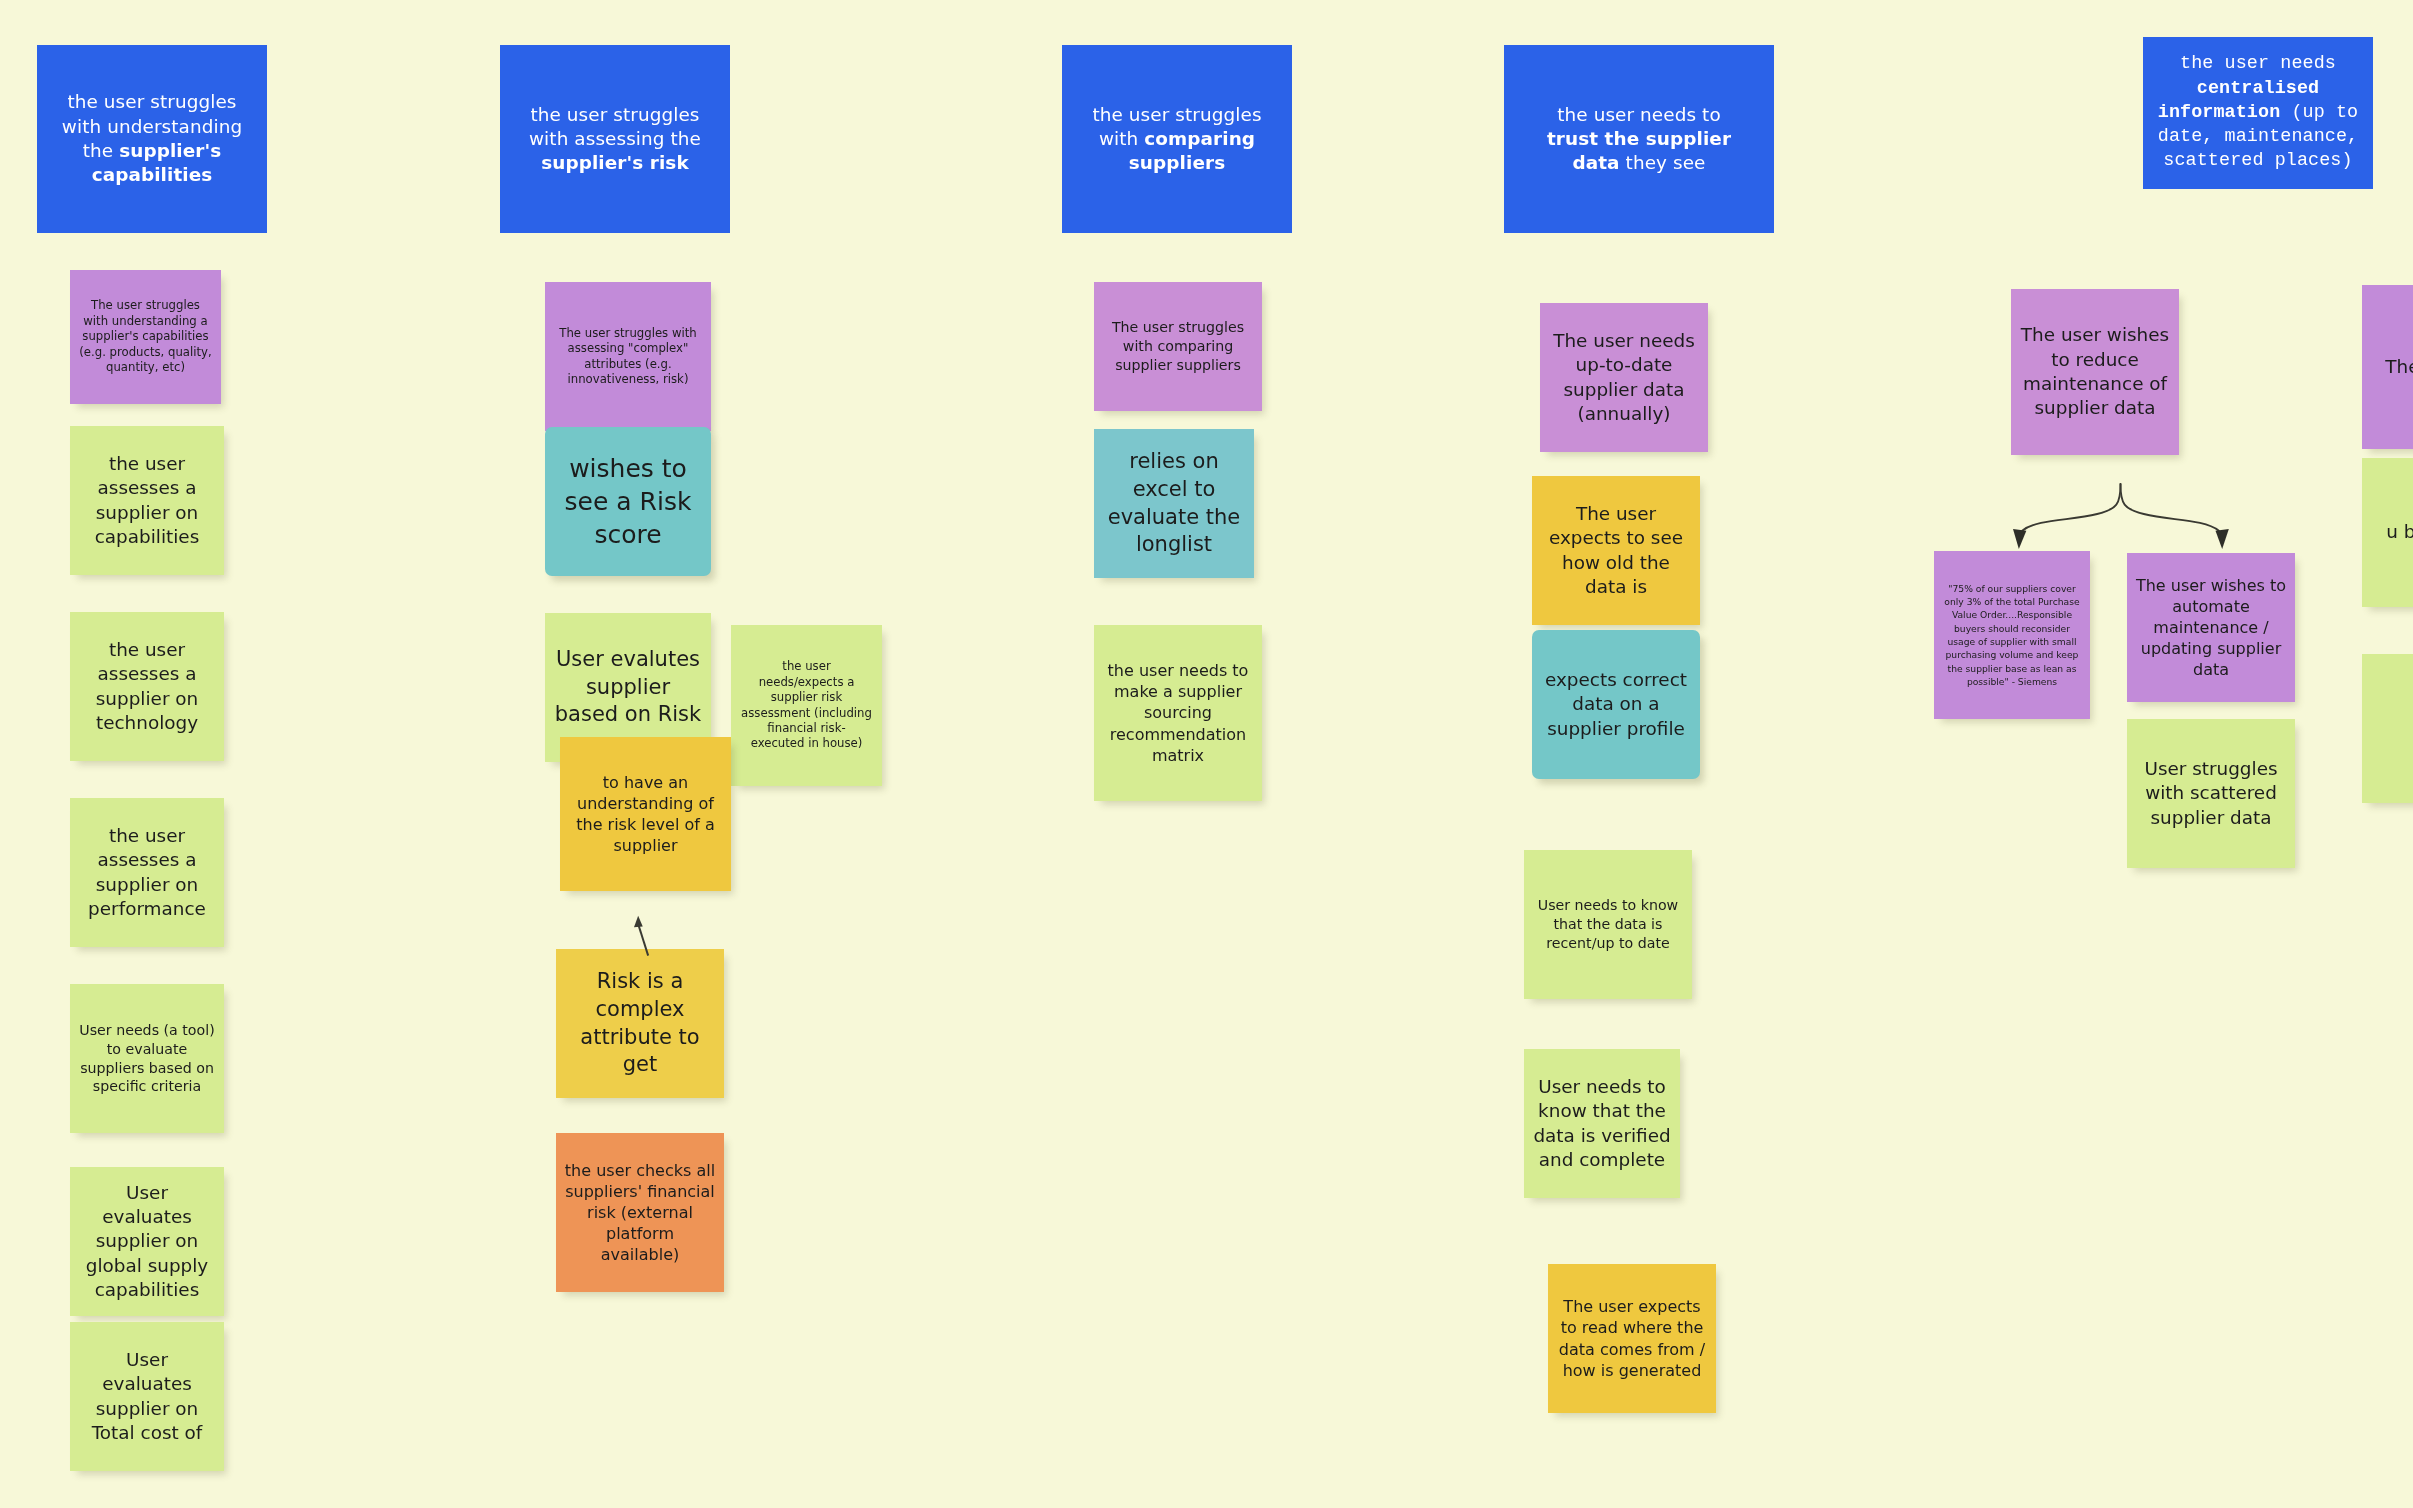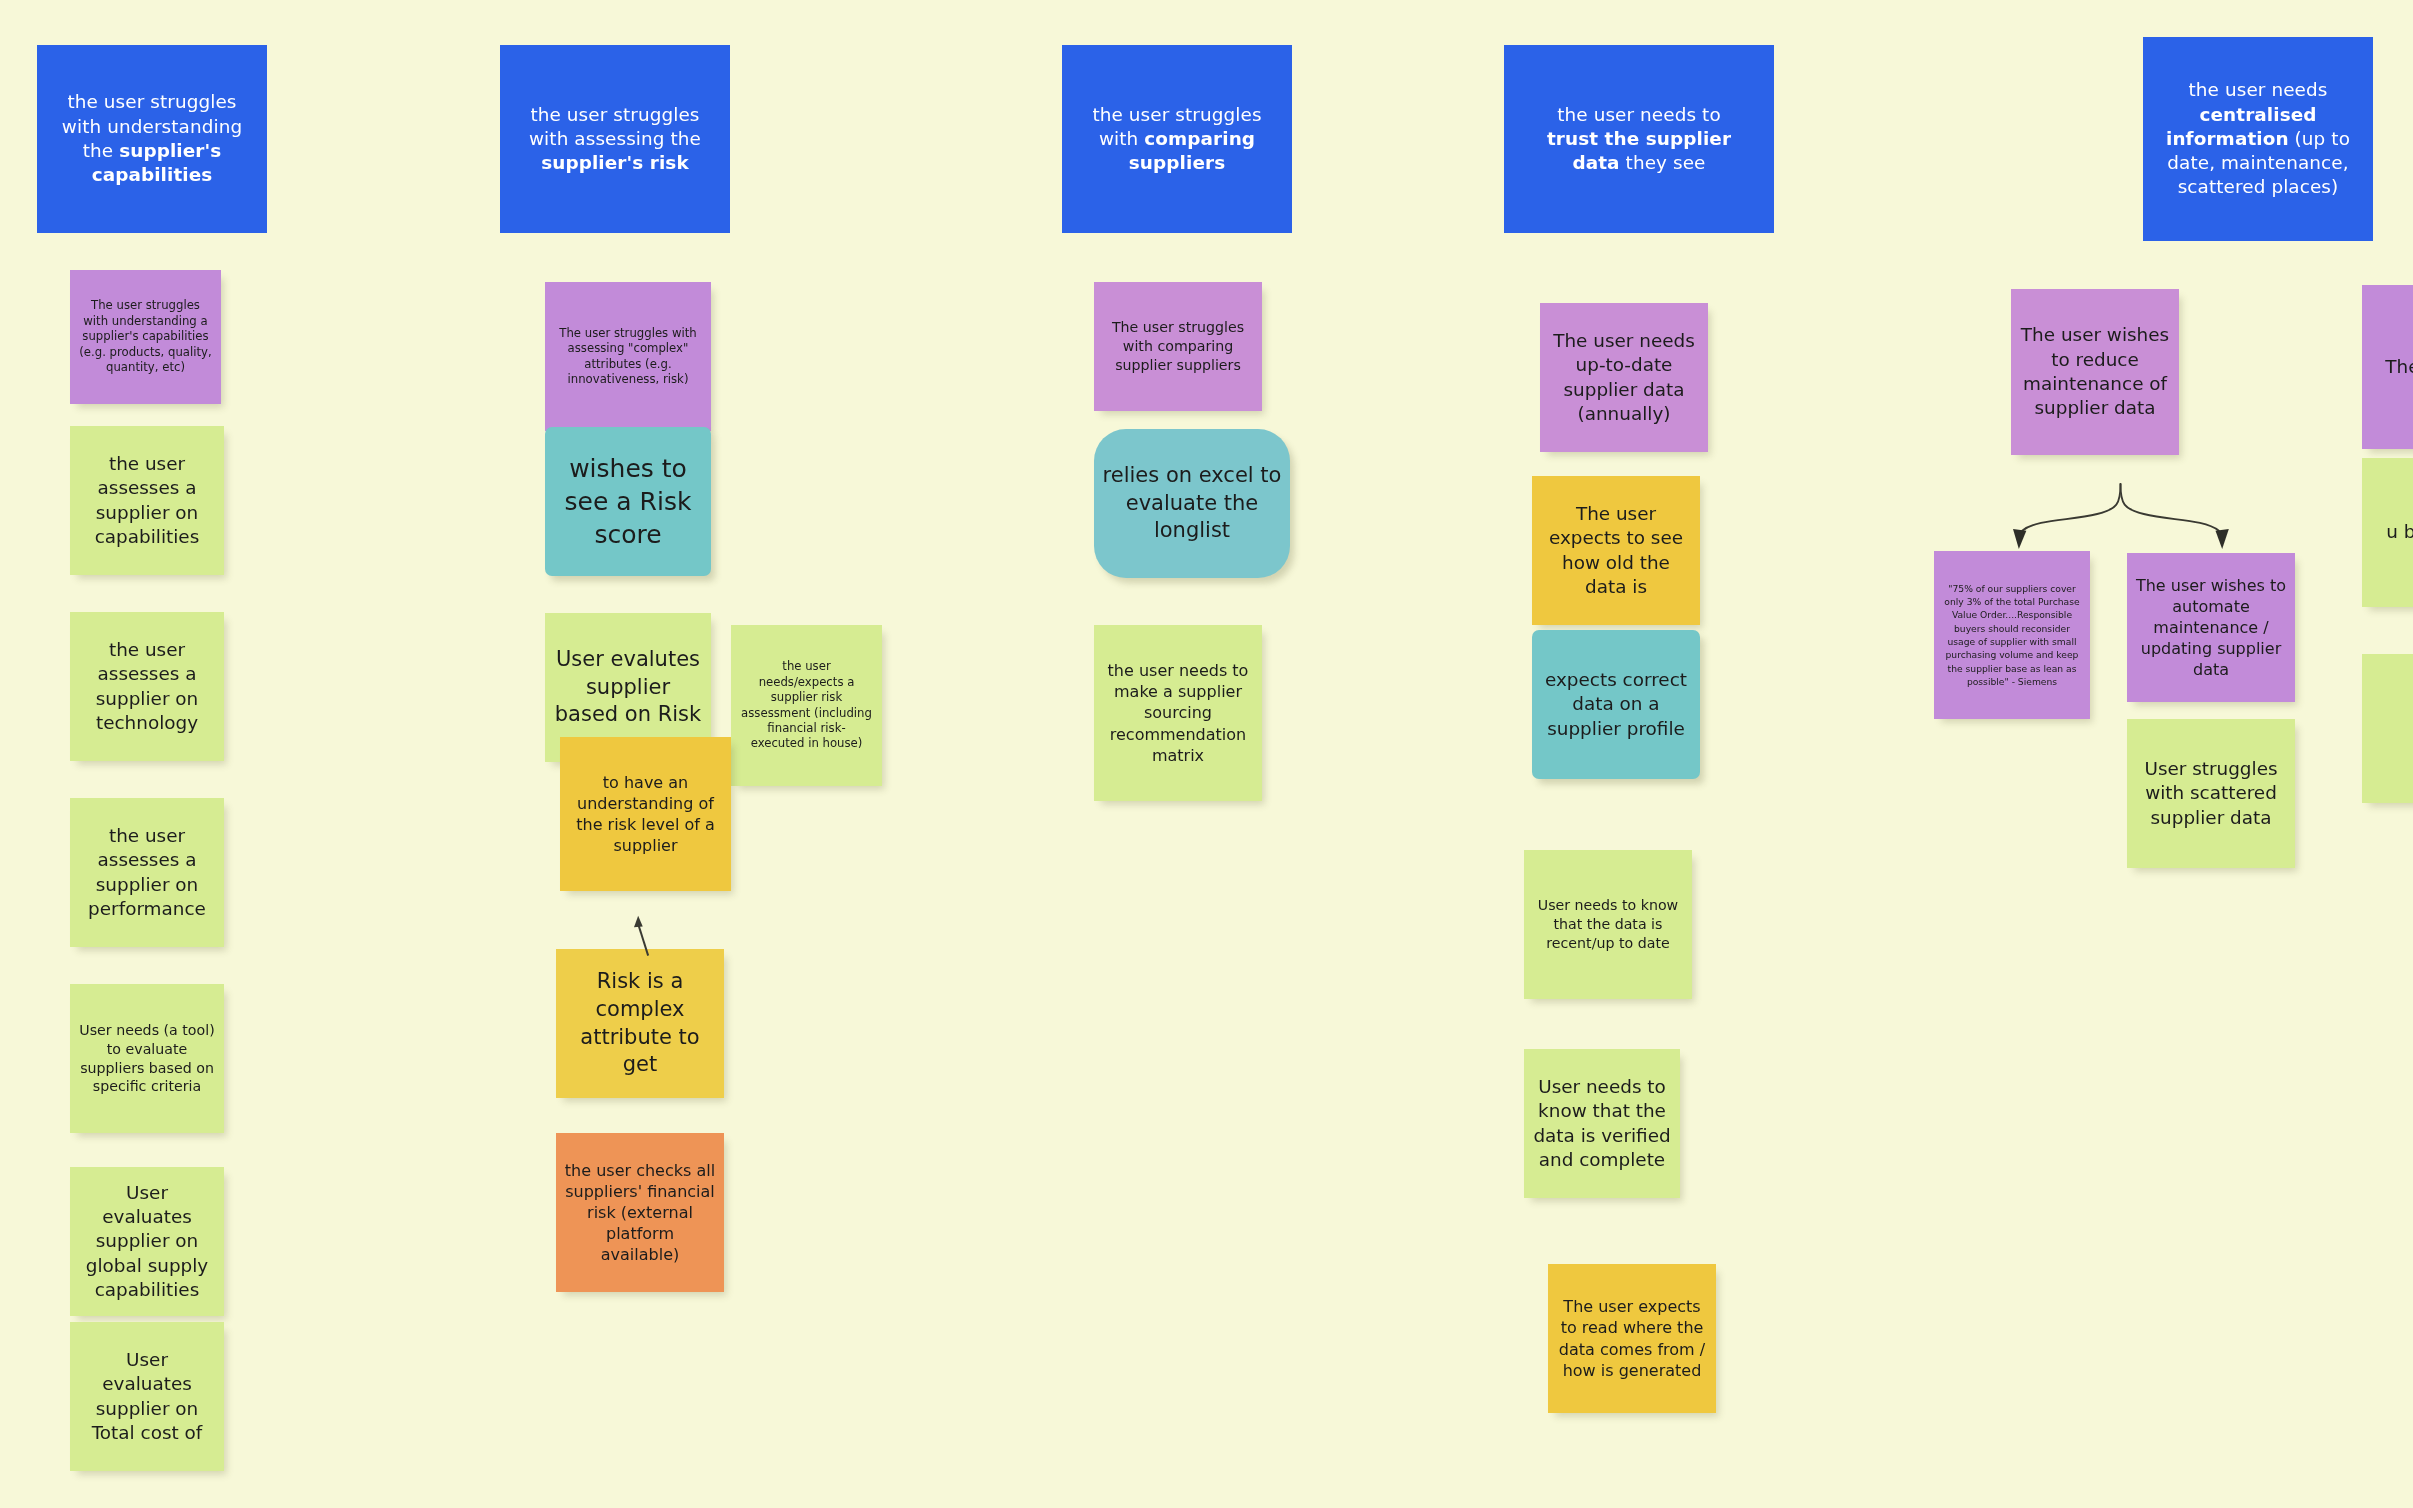"the user needs" div.theme-card { font-family: none -> Liberation Mono, monospace; height: 204px -> 152px }
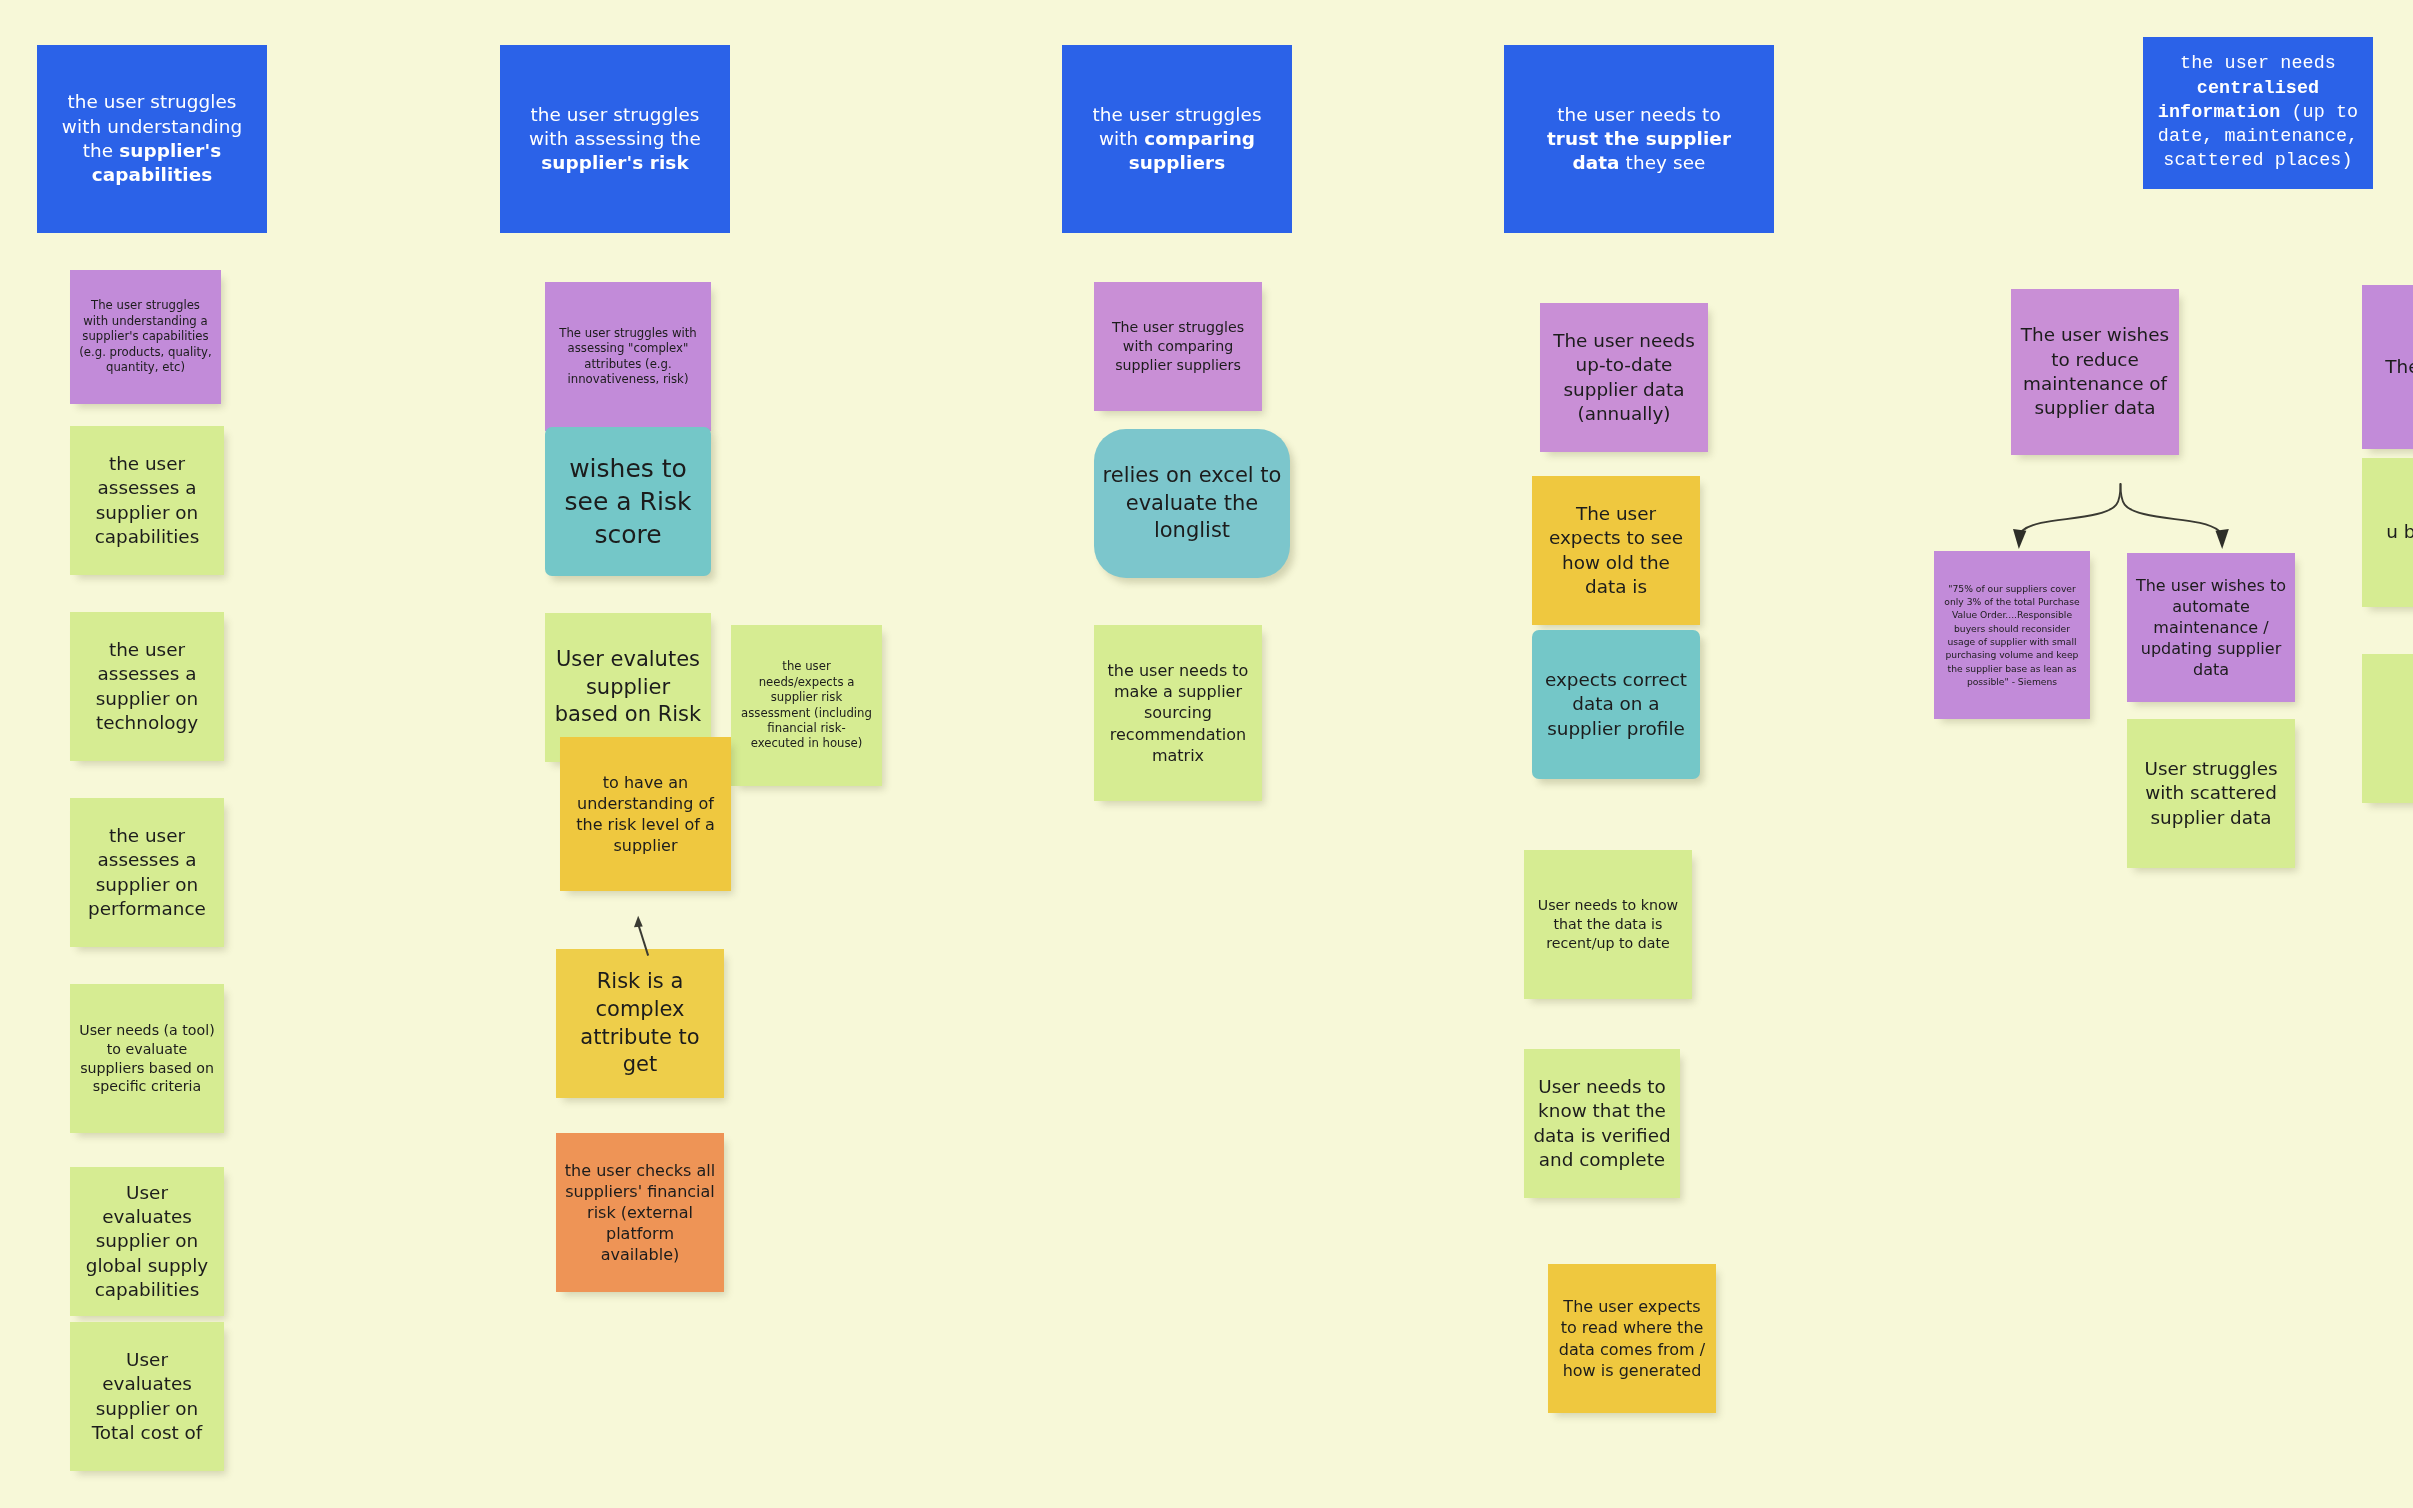"relies on excel to evaluate" div.note { border-radius: 32px -> none; width: 196px -> 160px }
